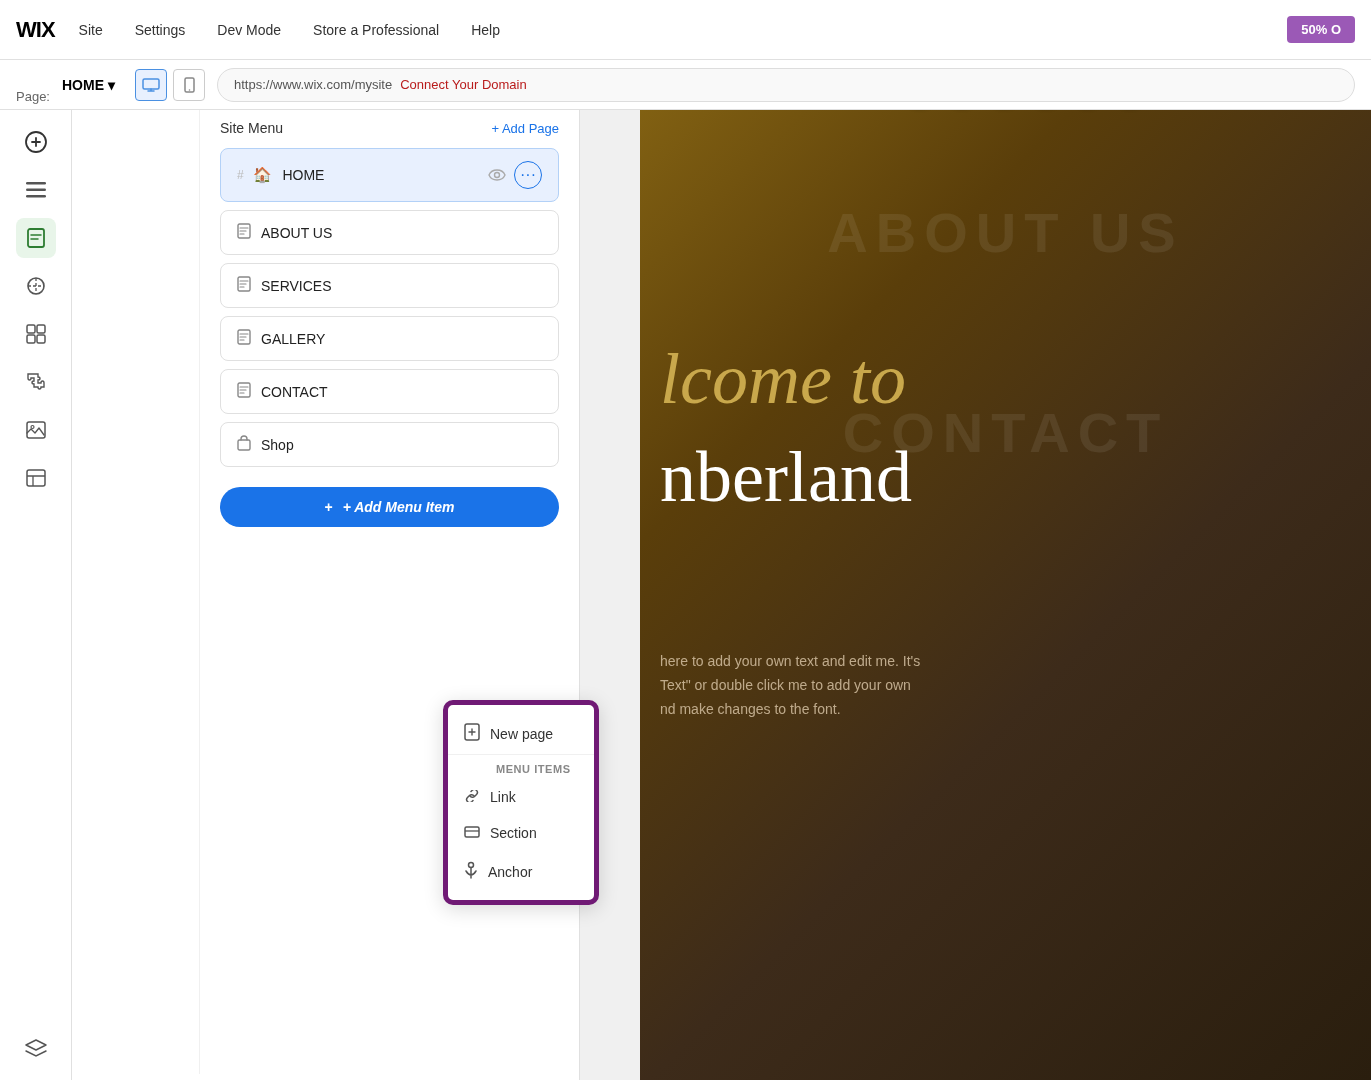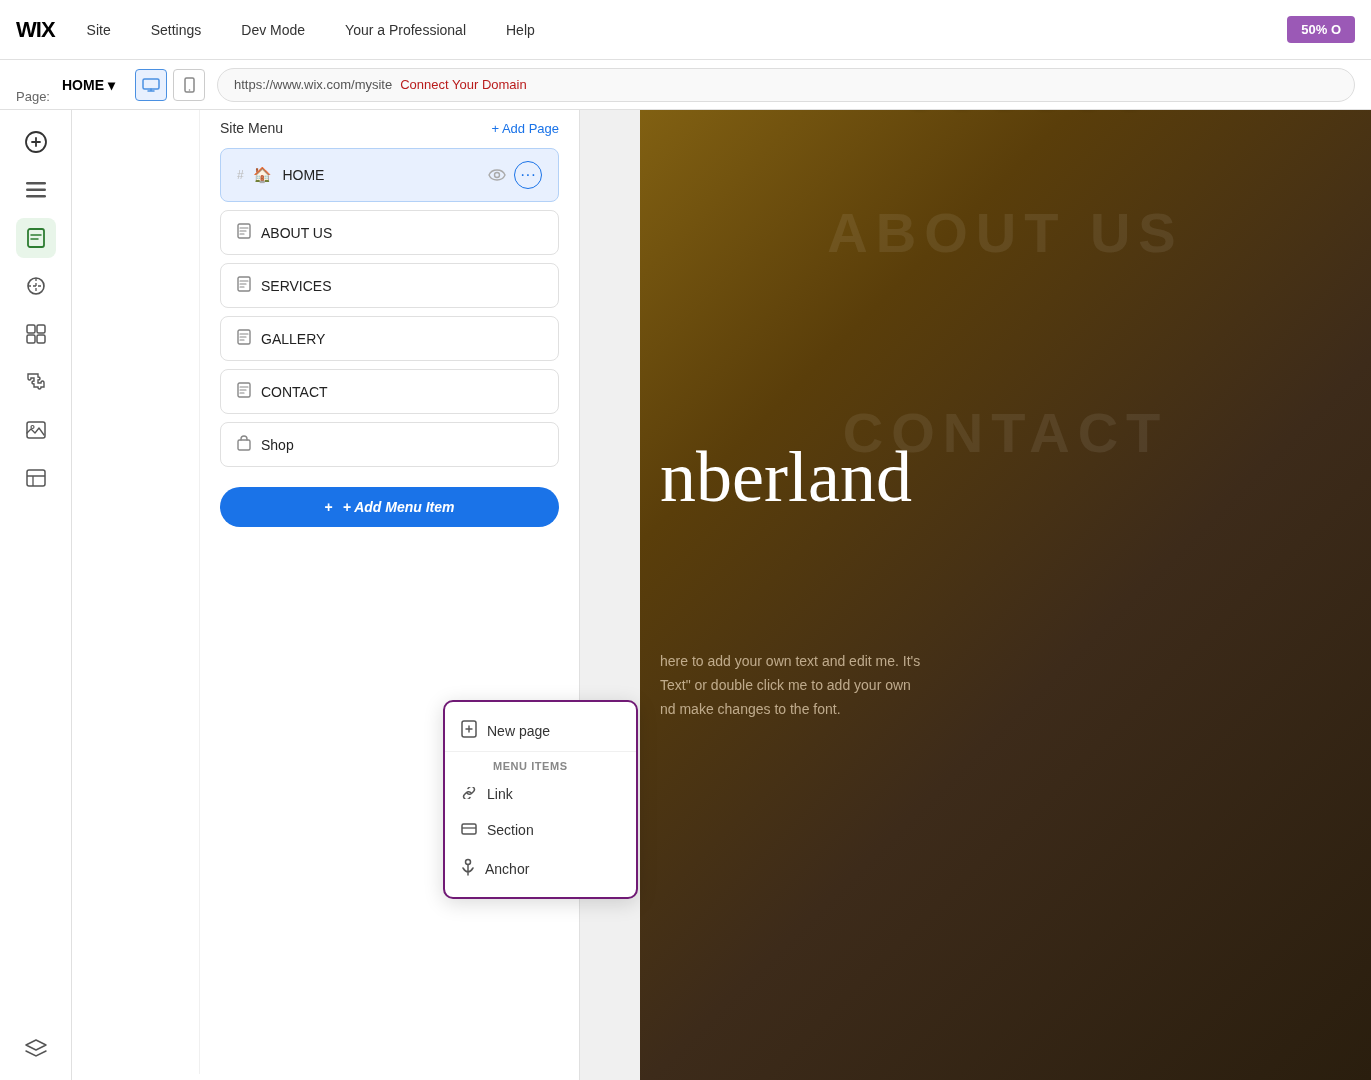"WIX" .top-bar { gap: 24px -> 16px }
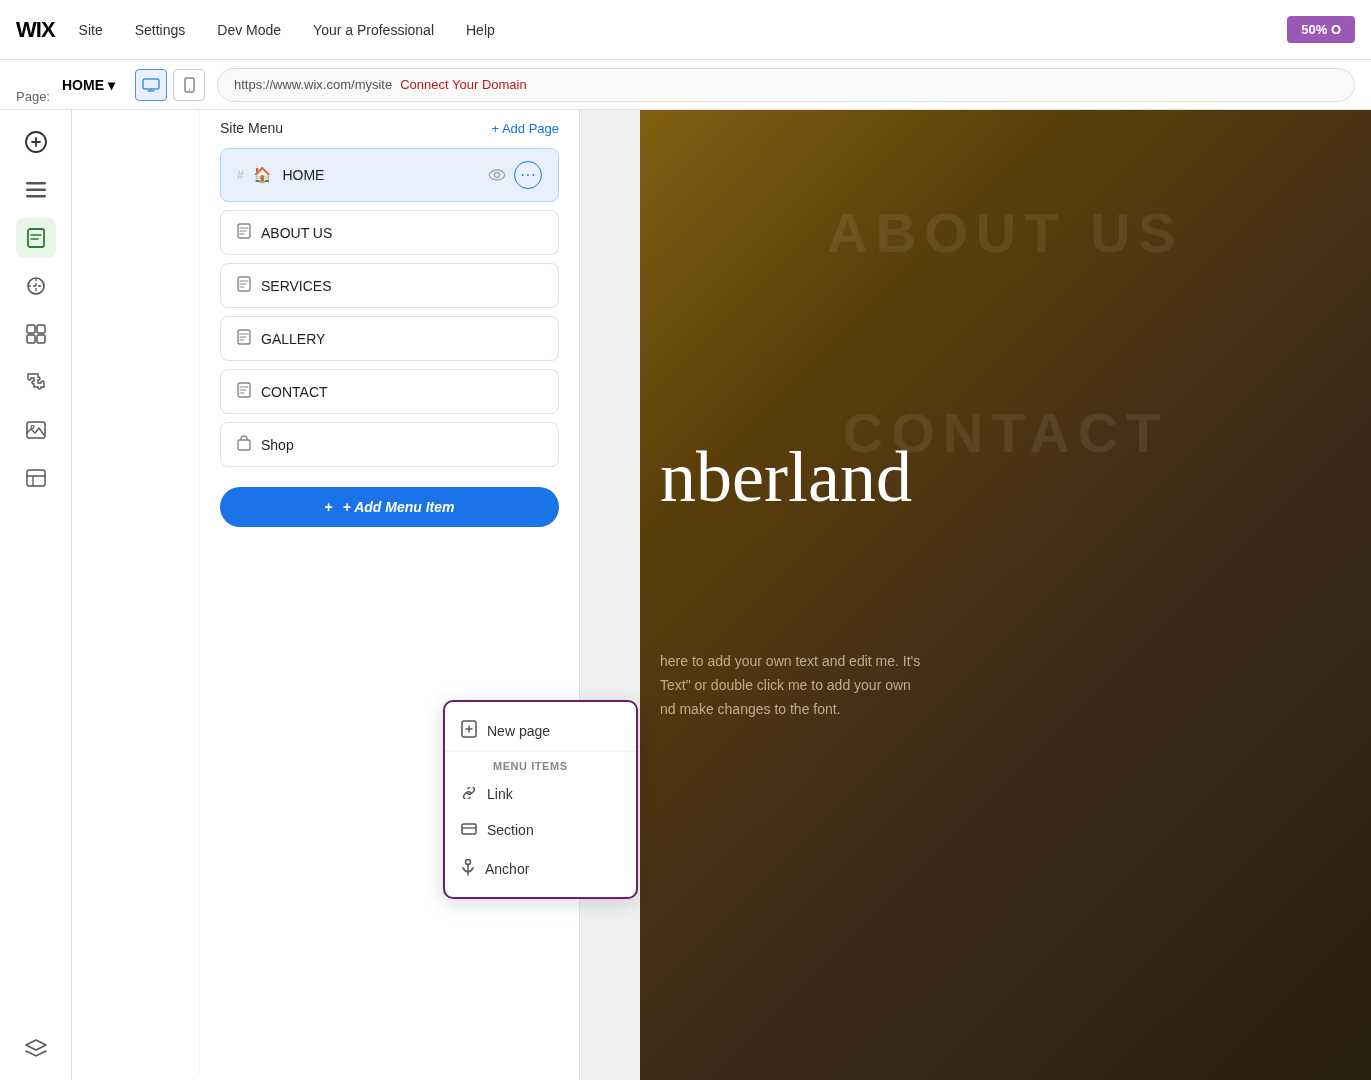"Your a Professional" span.hire-pro { text: Your -> Store }
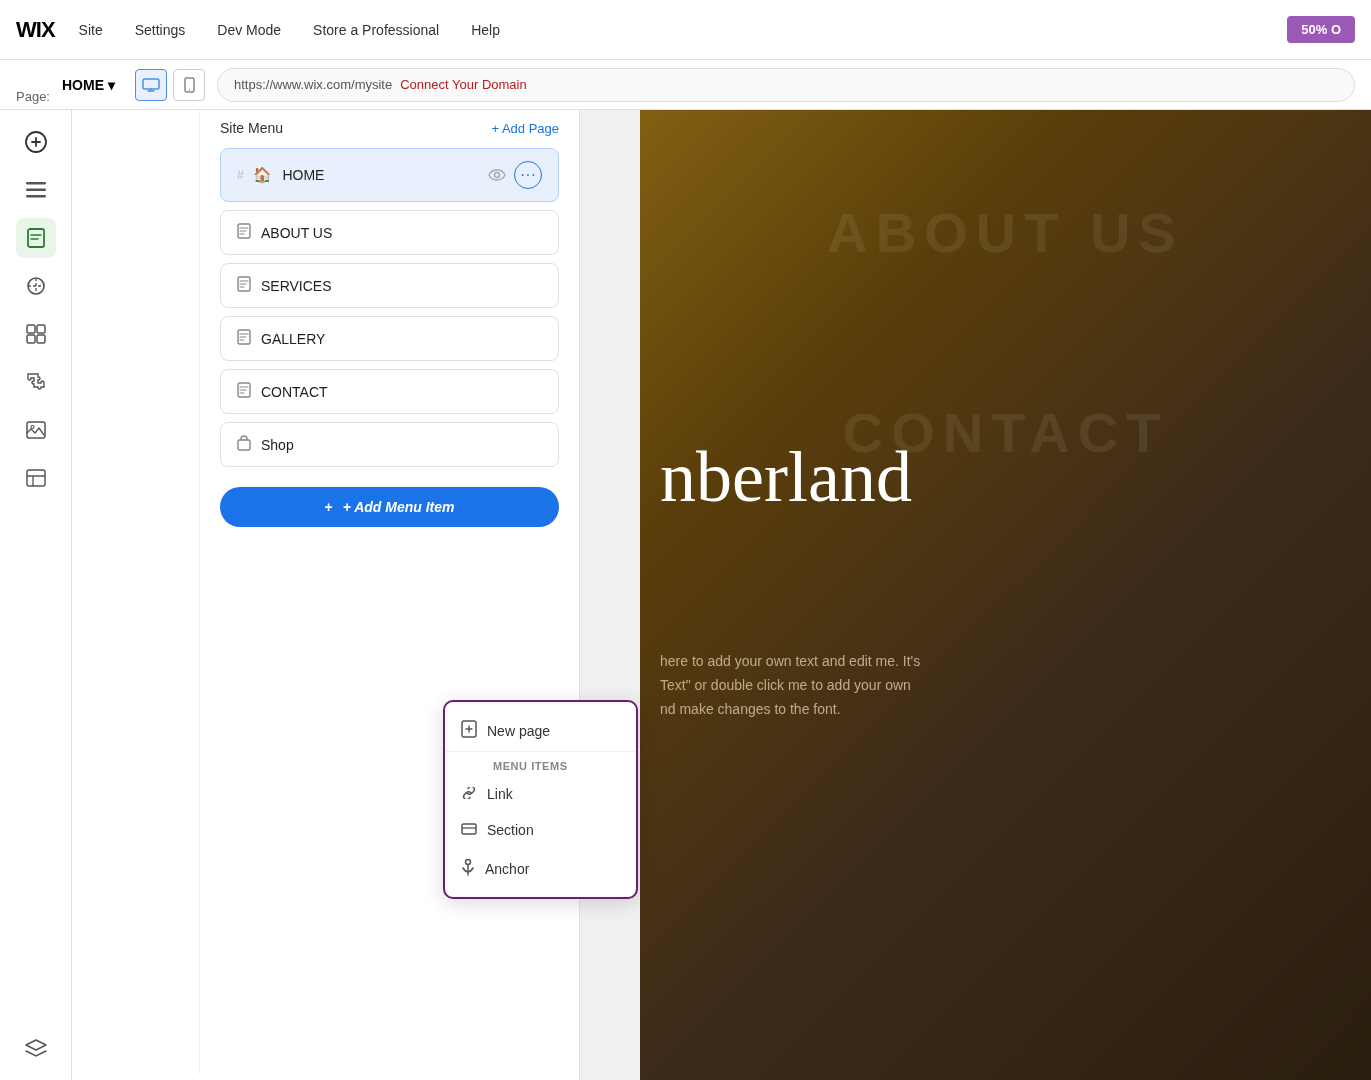"lcome to" div { html: none -> <div>lcome to</div> }
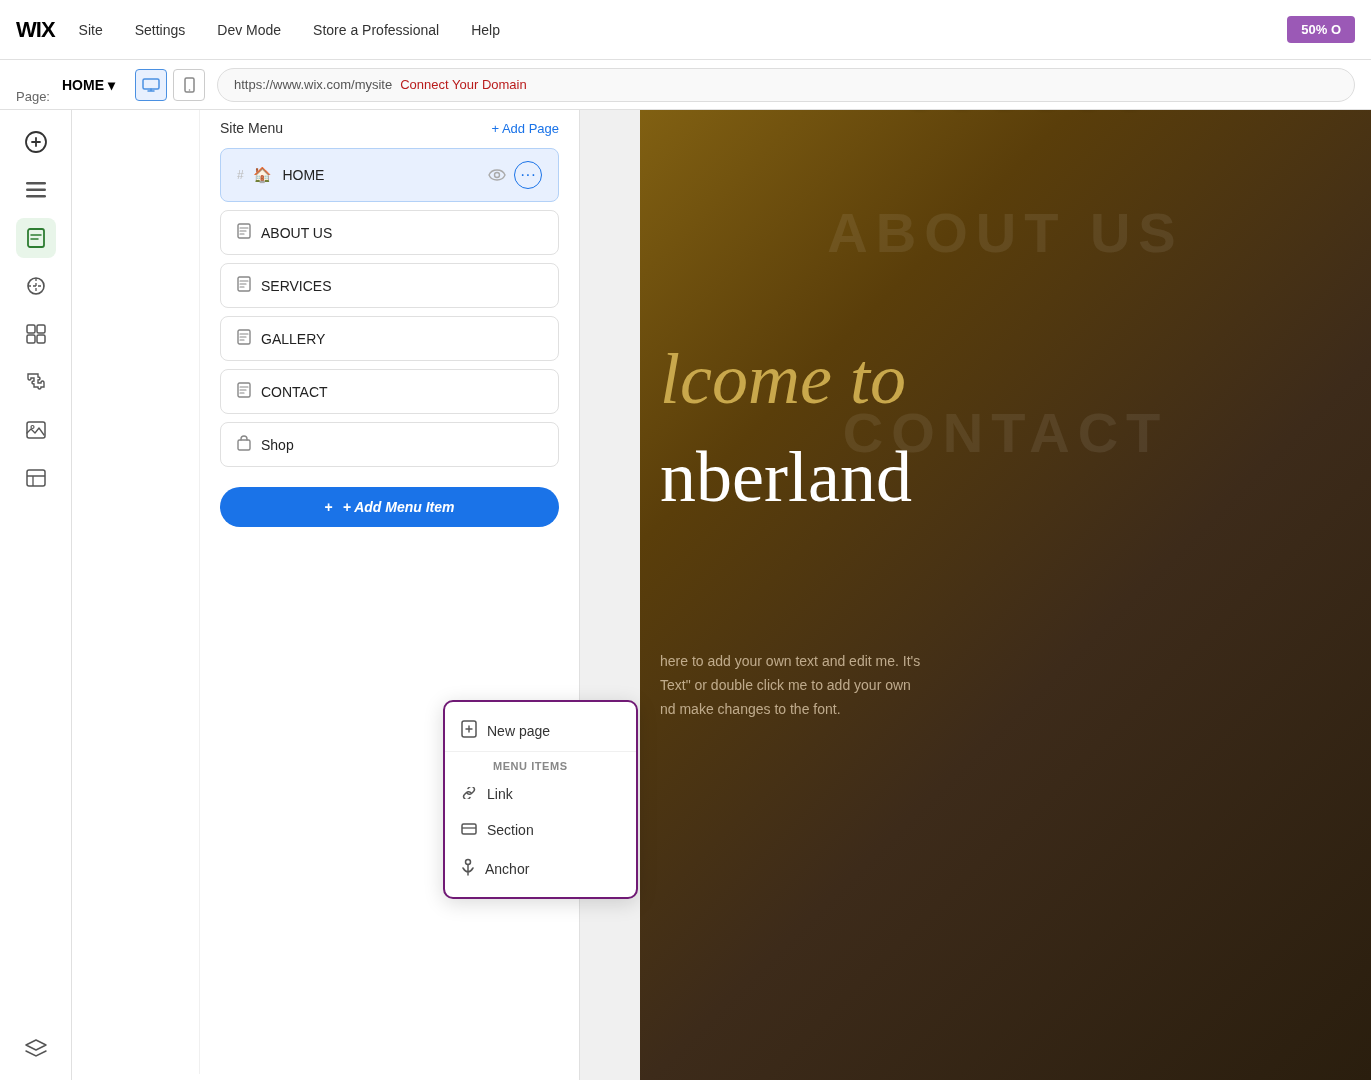"New page" .dropdown-popup { border: 2px solid #701a75 -> 5px solid #701a75; width: 195px -> 156px }
